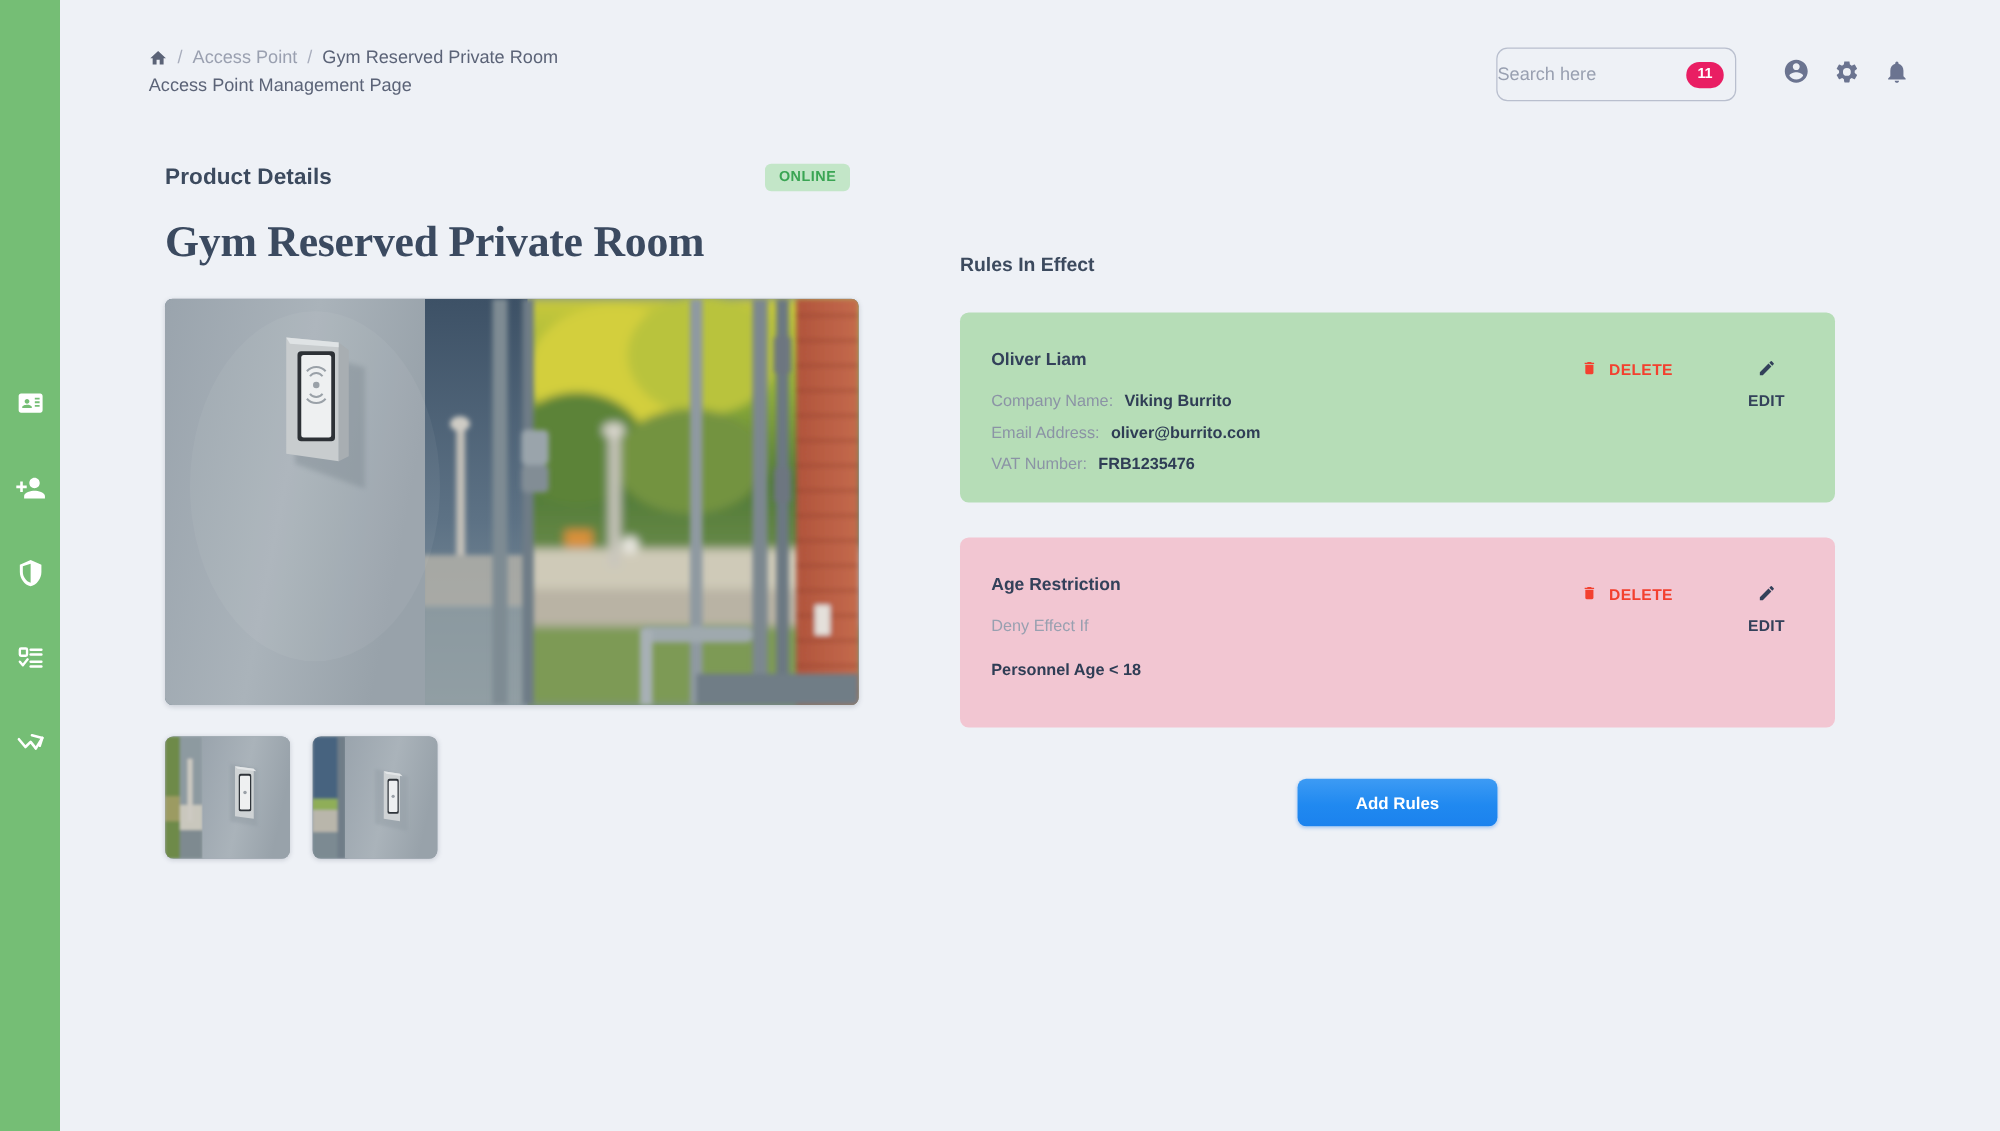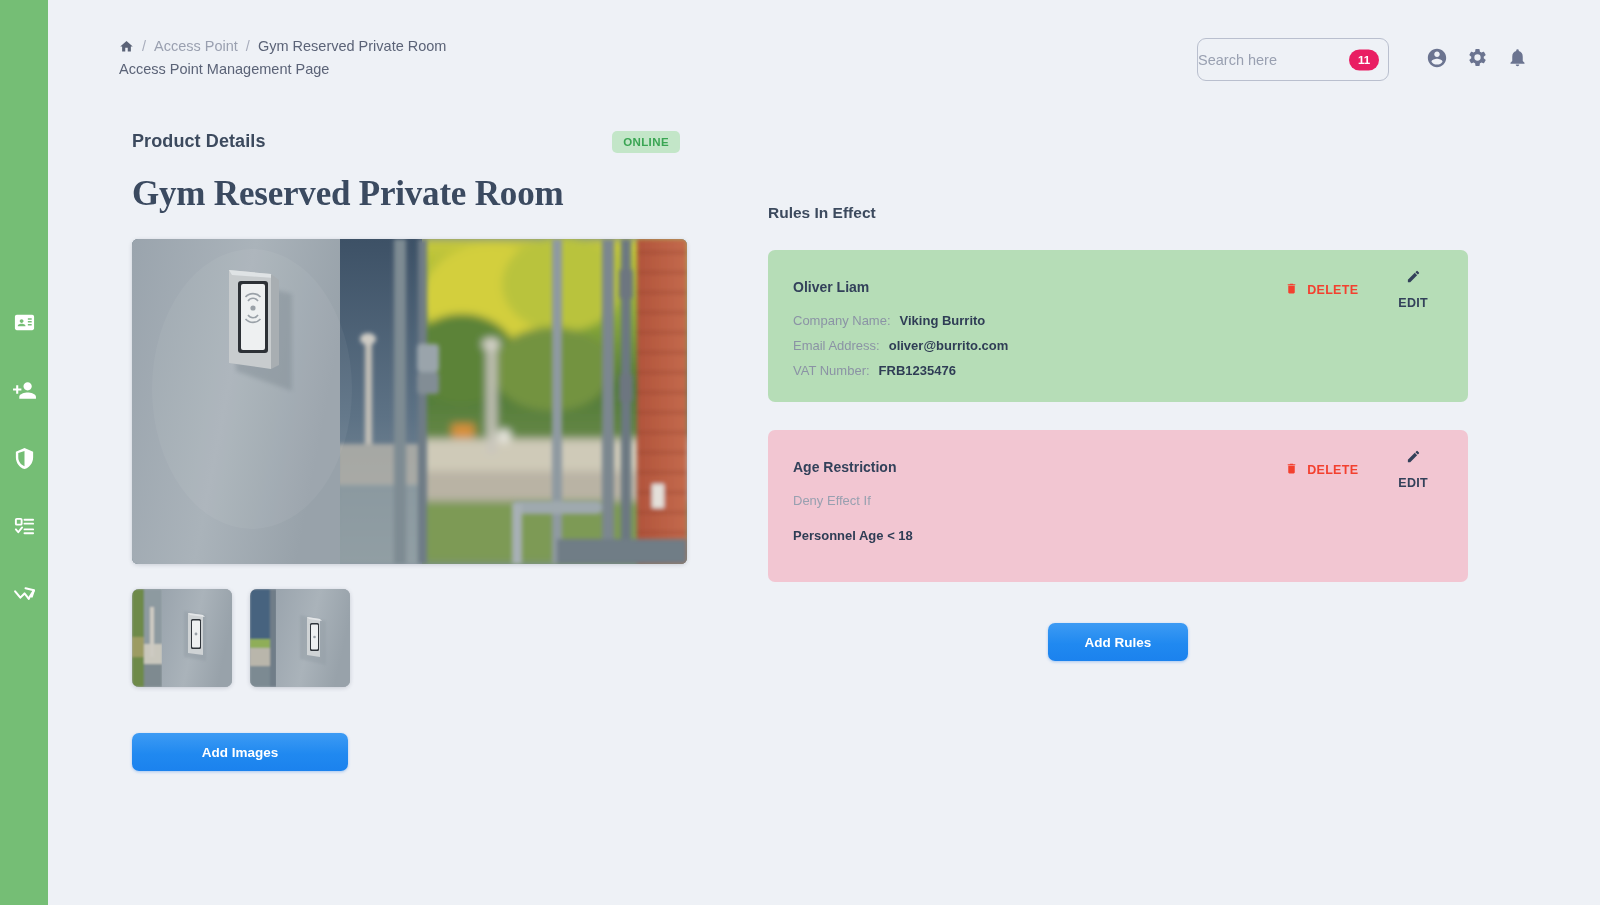"DELETE" .card-actions { align-items: center -> flex-start; gap: 40px -> 60px; top: 19px -> 37px }
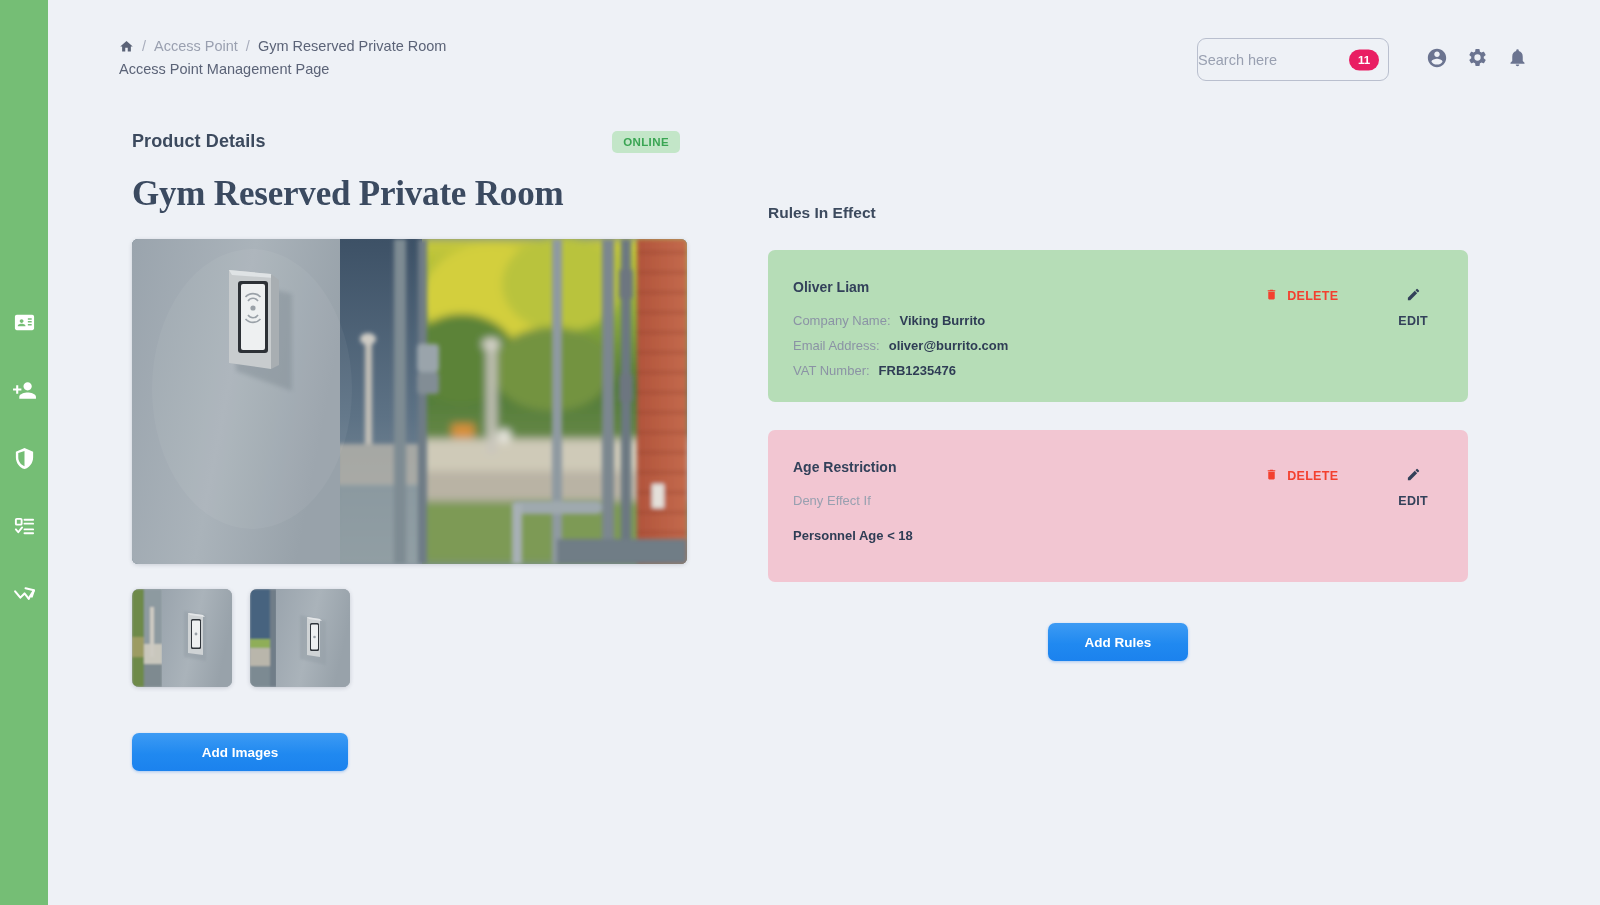"Add Rules" .btn-add-rules { width: 140px -> 160px }
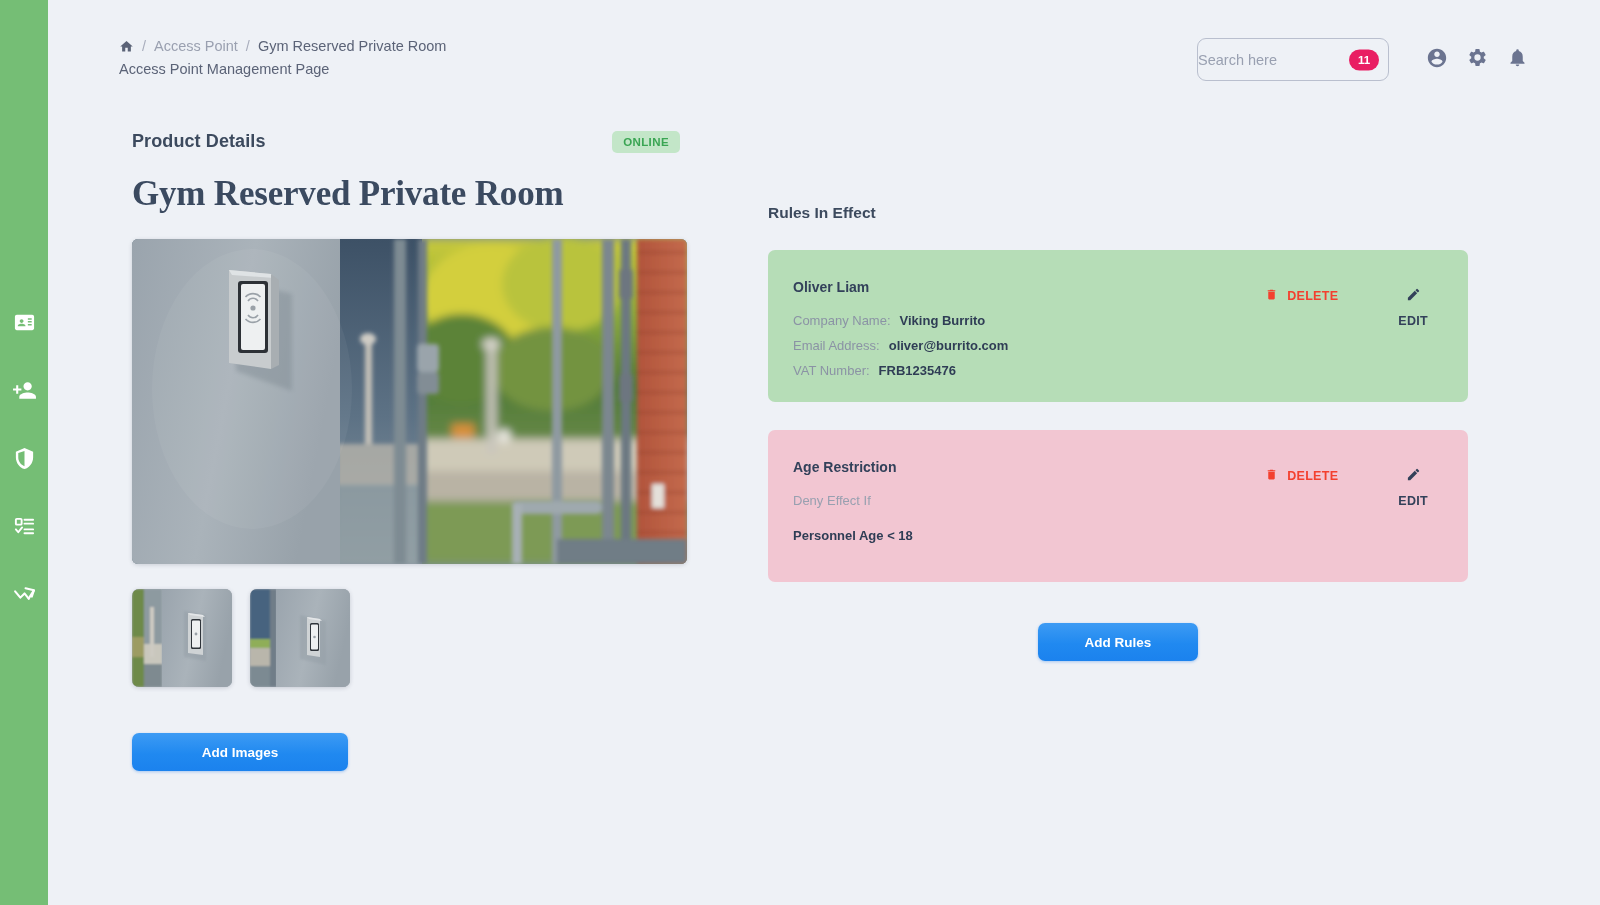"Add Images" button.btn-blue { html: <button>Add Images</button> -> none }
